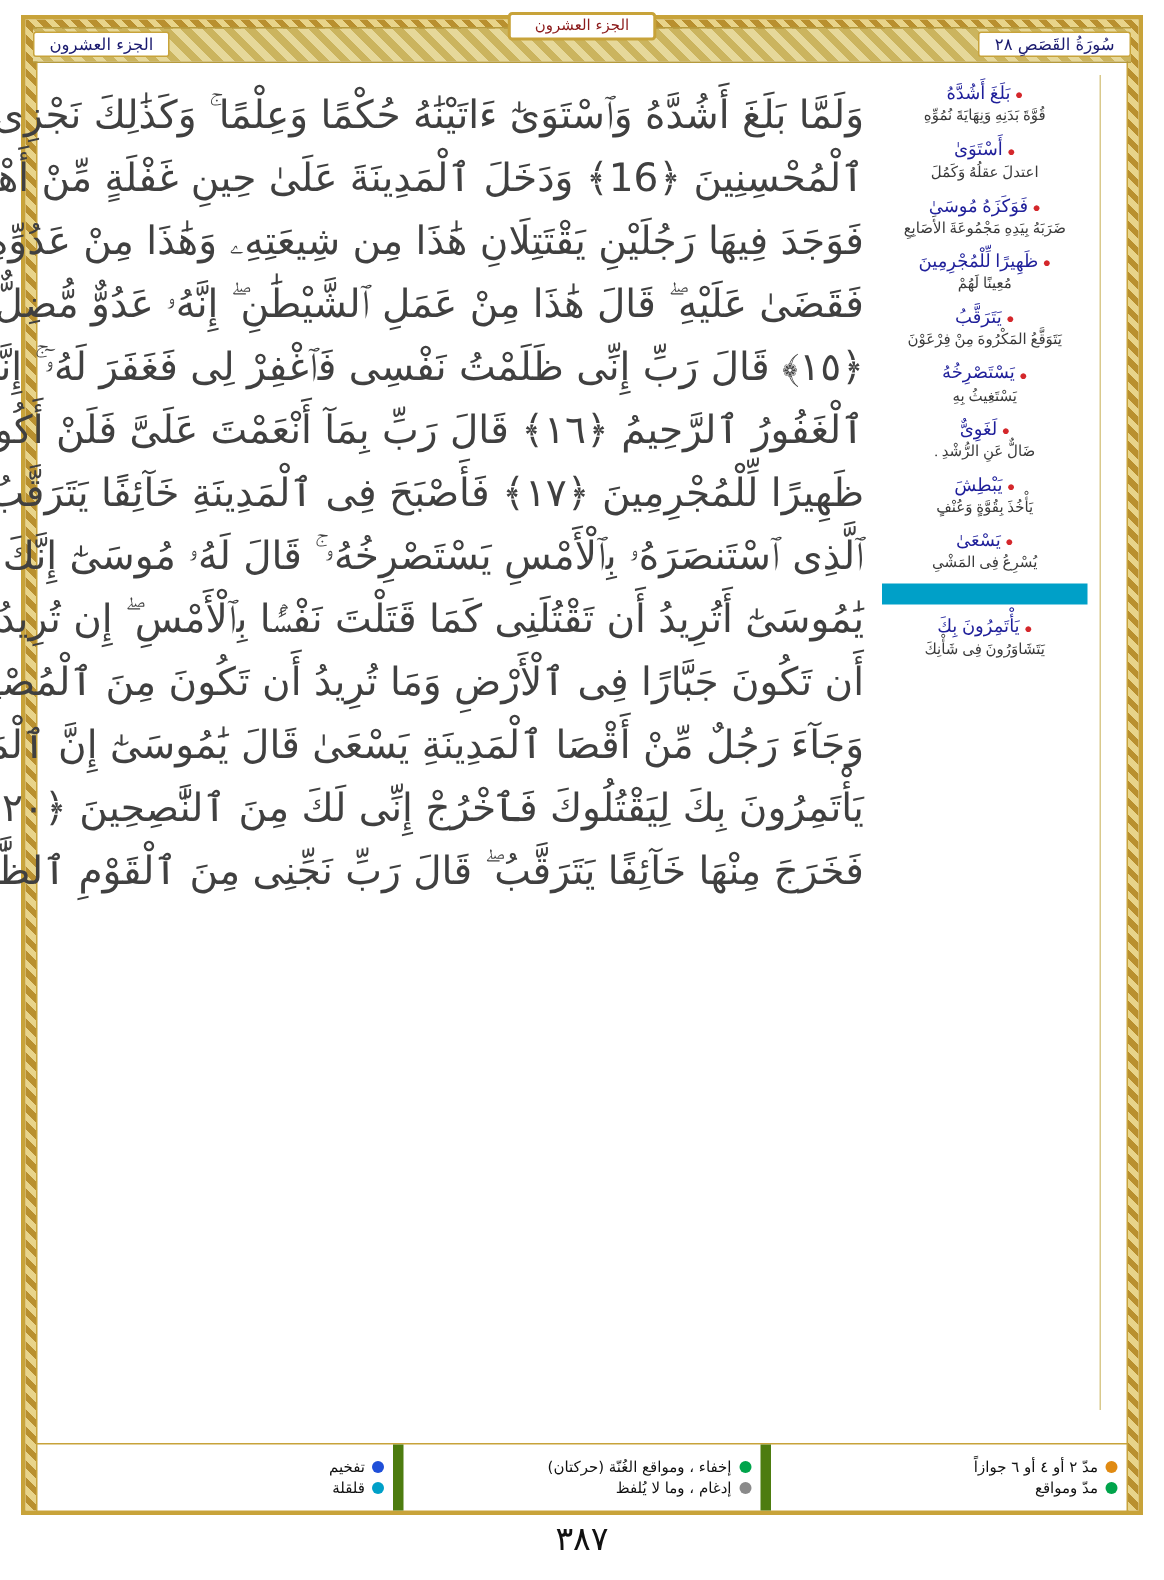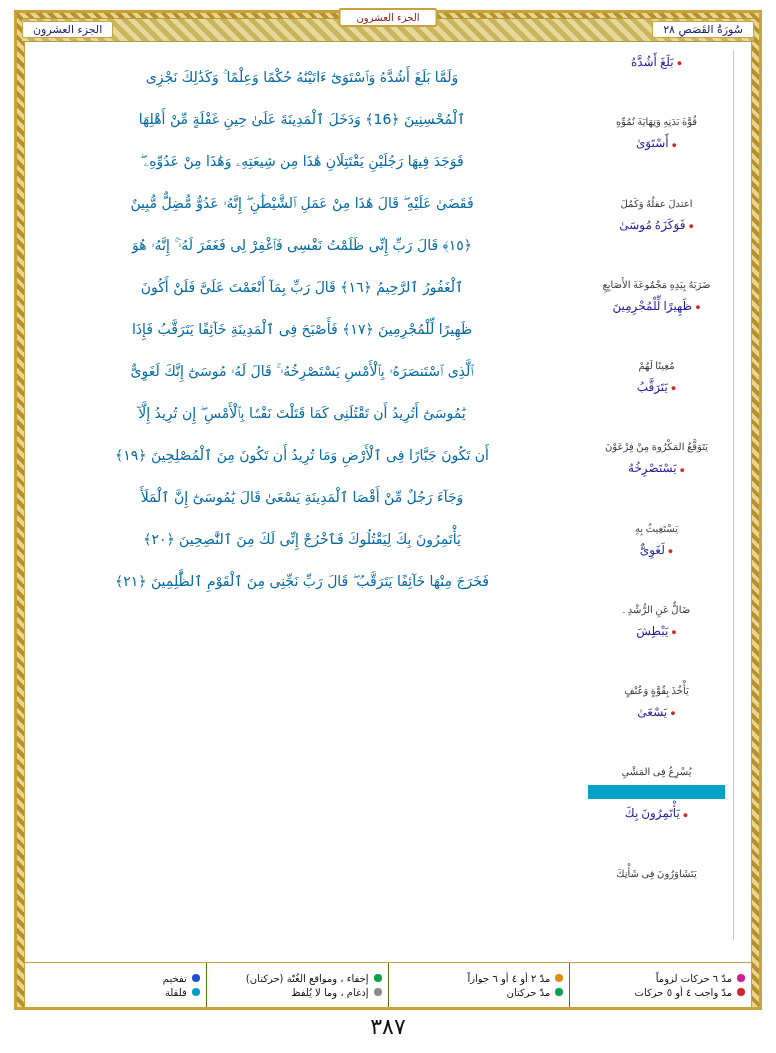"وَلَمَّا بَلَغَ أَشُدَّهُ وَٱسْتَوَىٰٓ" .aya-line { color: #0369a1 -> #404040; font-size: 14px -> 26px }
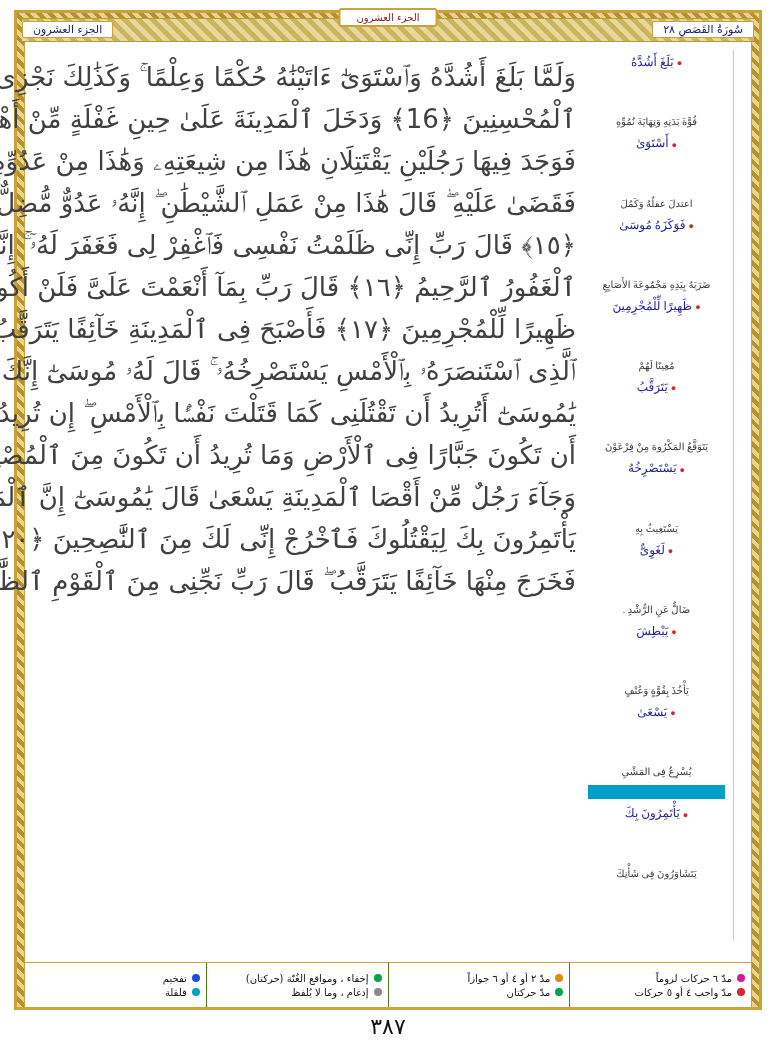"قُوَّةَ بَدَنِهِ وَنِهَايَةَ نُمُوِّهِ" .note-body { margin-top: 44px -> none }
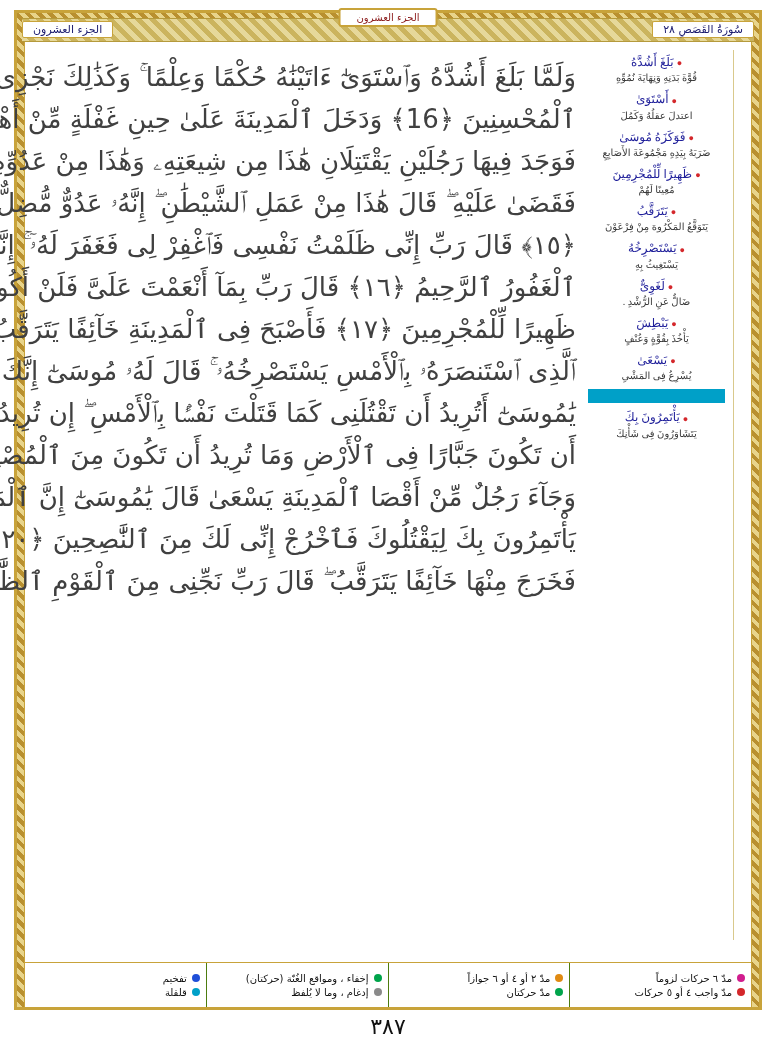"إخفاء ، ومواقع الغُنّة (حركتان)" .legend-col { border-left: 1px solid #4d7c0f -> 7px solid #4d7c0f }
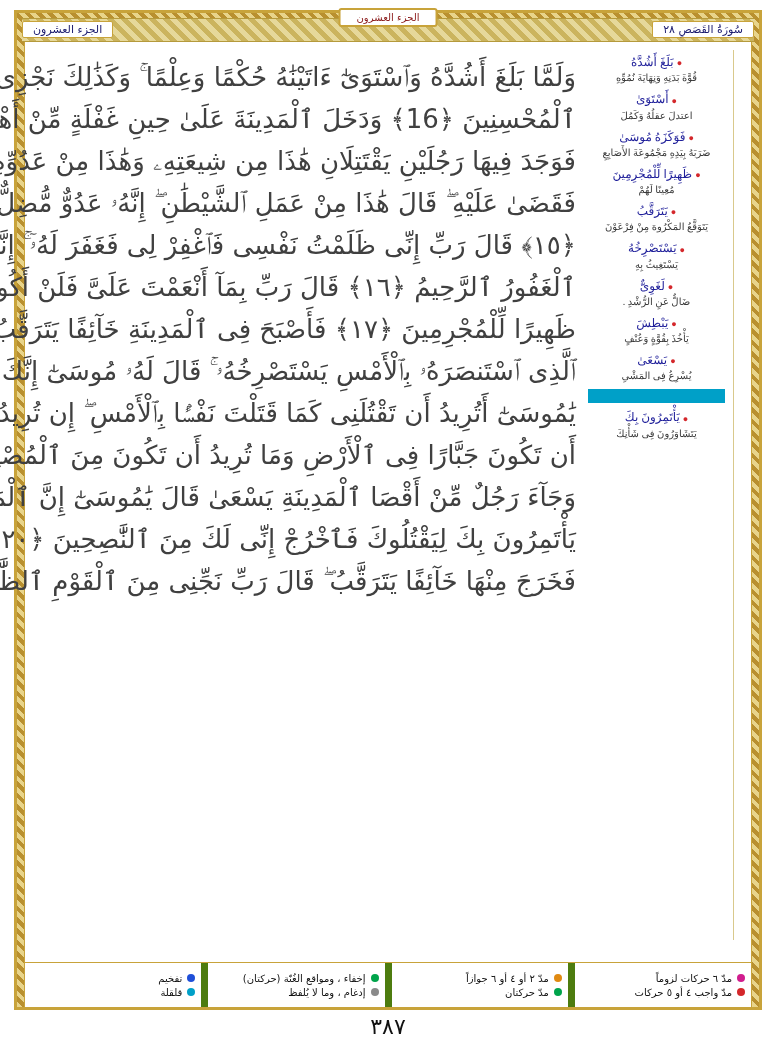"مدّ ٦ حركات لزوماً" div.legend-col { html: <div> <div> <span></span> <span>مدّ ٦ حركات لزوماً</span> </div> <div> <span></span> <span>مدّ واجب ٤ أو ٥ حركات</span> </div> </div> -> none }
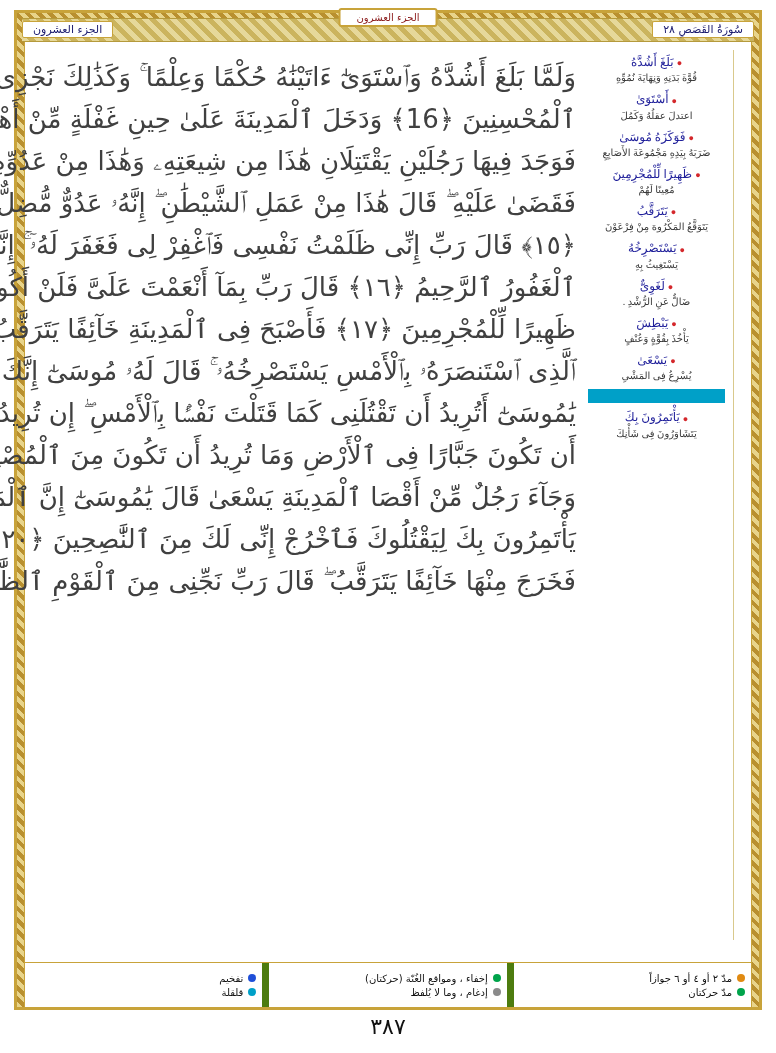"مدّ حركتان" span { text: حركتان -> ومواقع }
